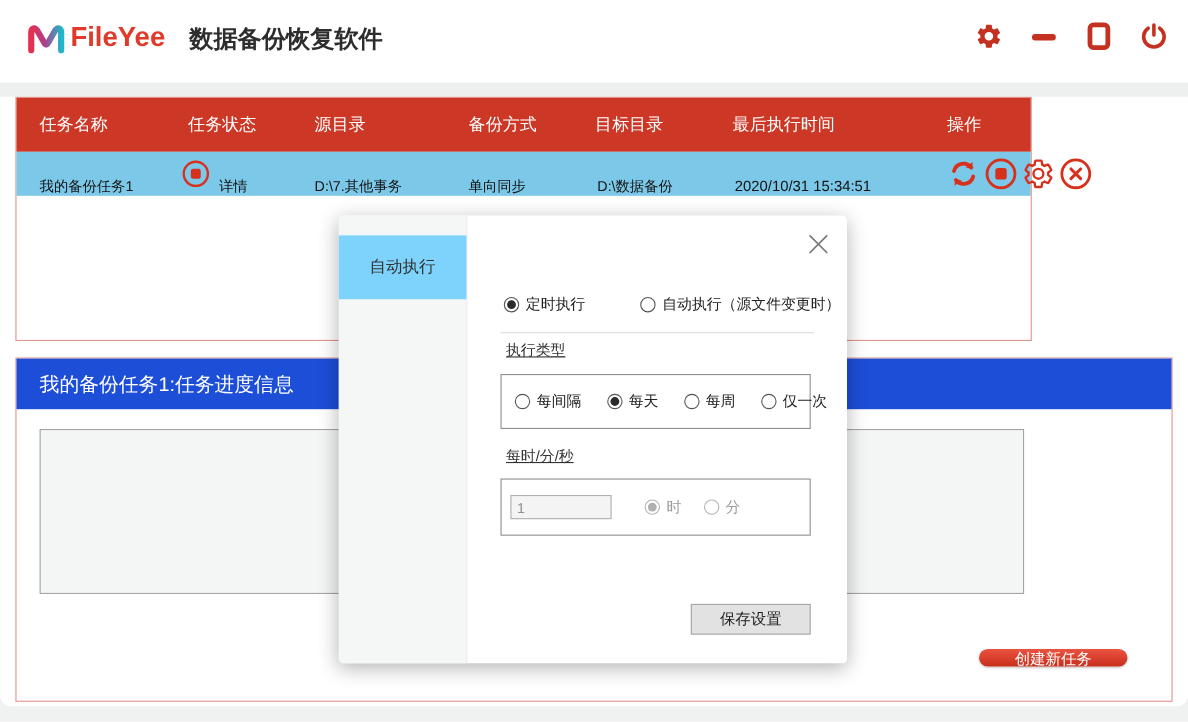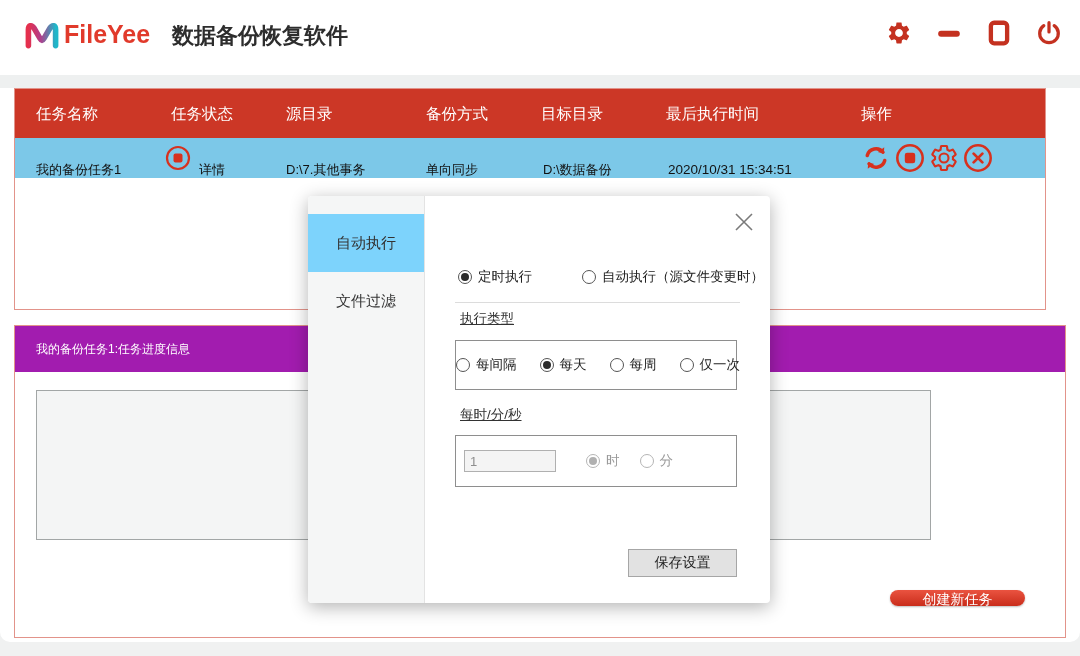"任务名称" .panel-tasks { width: 1032px -> 924px }
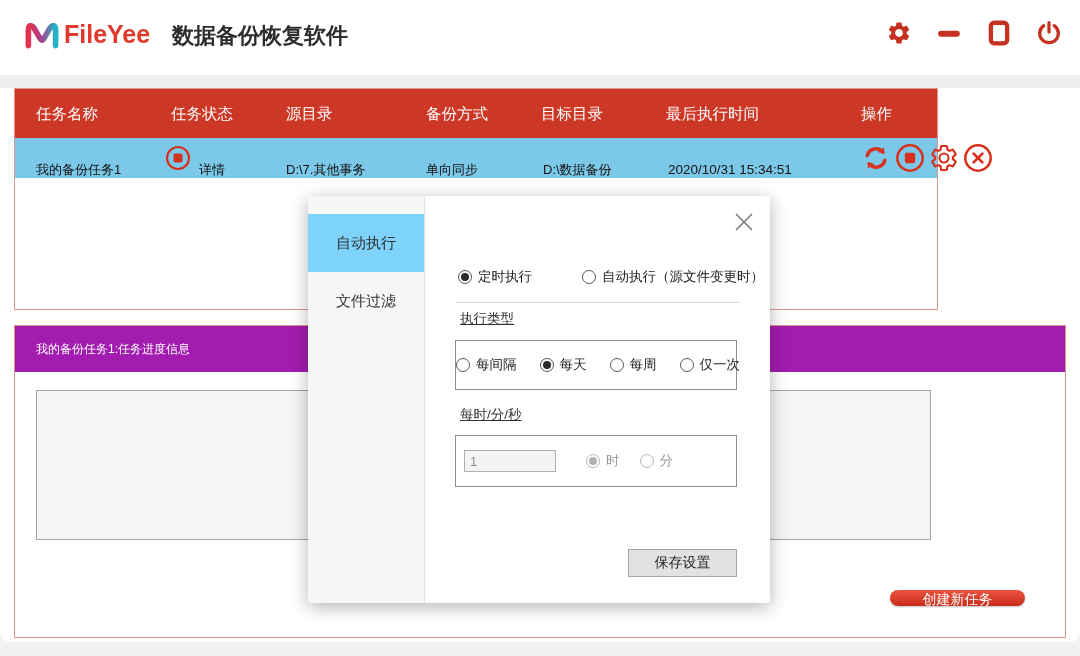"文件过滤" div.dtab { html: <div>文件过滤</div> -> none }
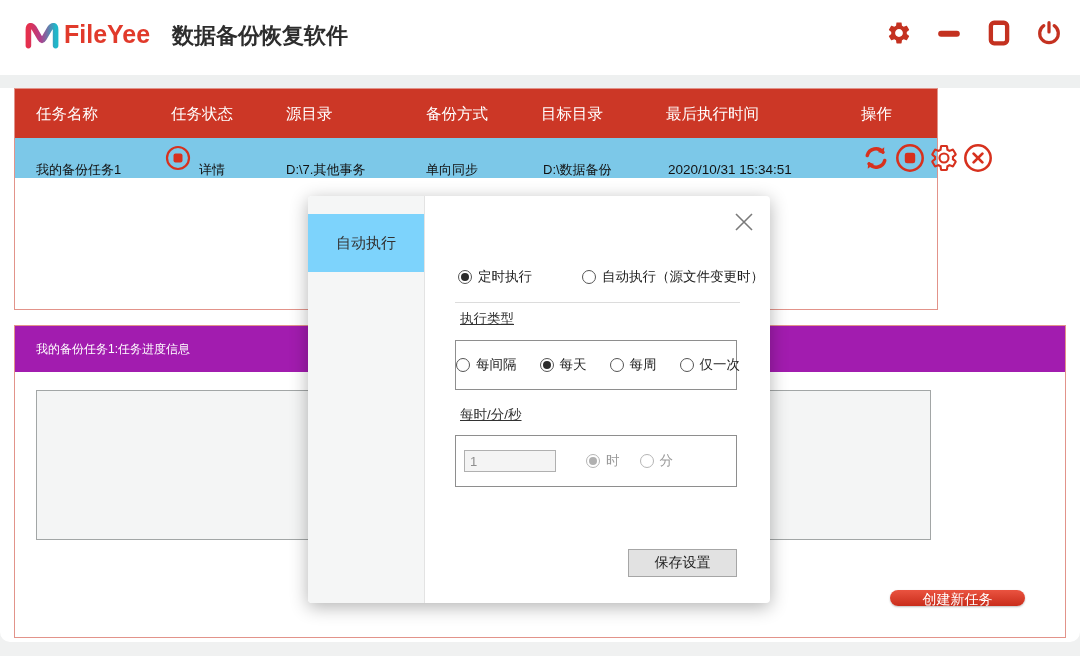"我的备份任务1:任务进度信息" .ptitle { background: #a21caf -> #1d4ed8; font-size: 12px -> 18px }
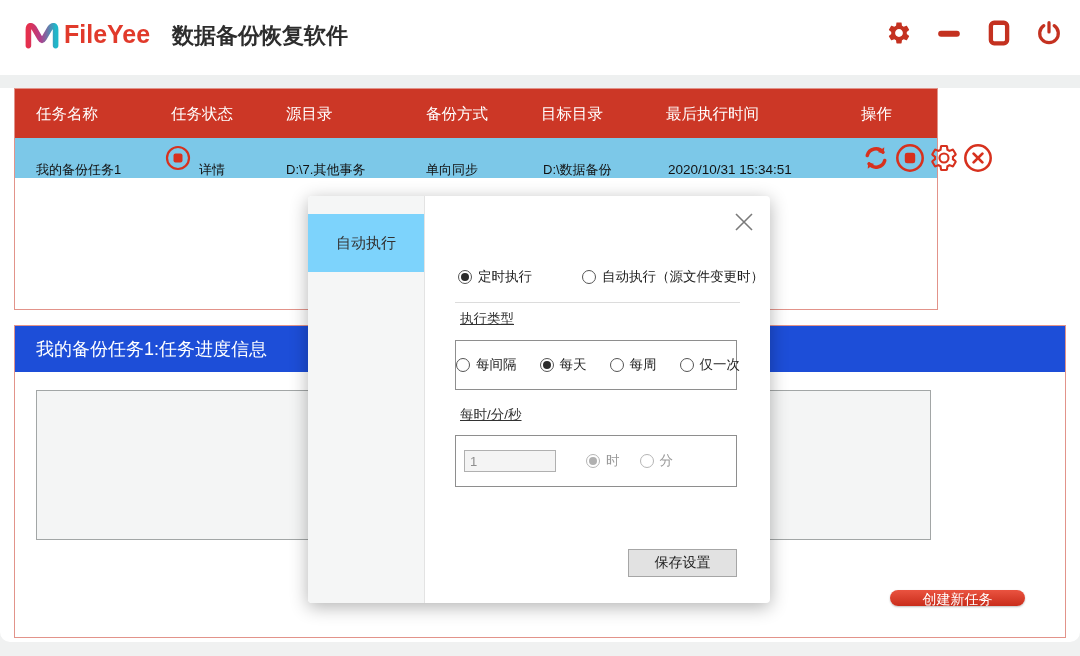"每间隔" .box1 { padding-left: 0 -> 12px }
